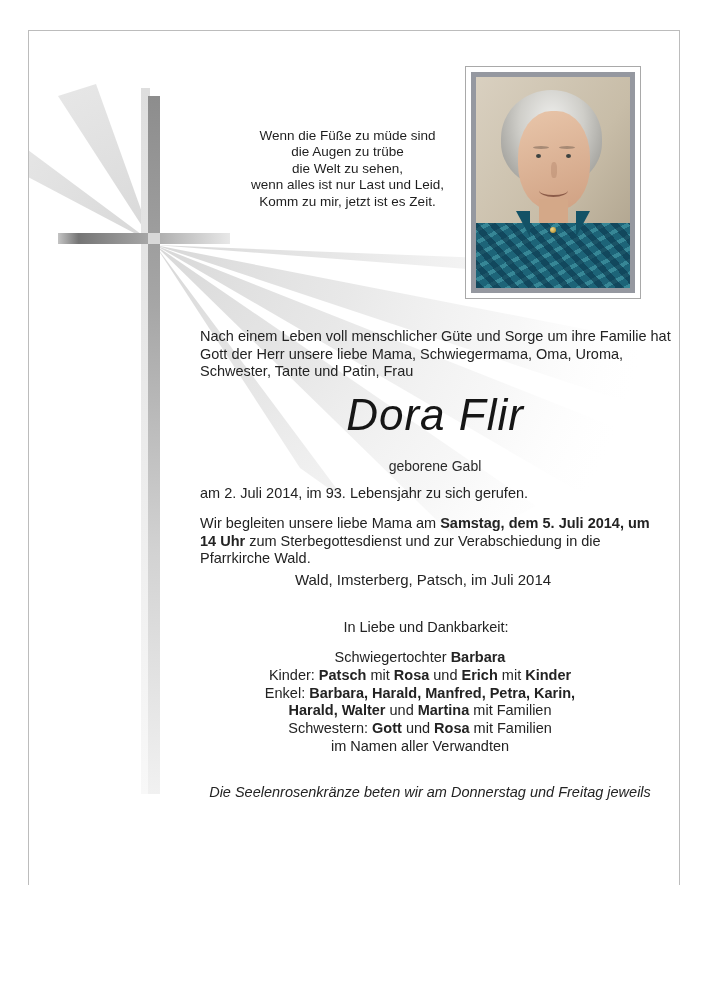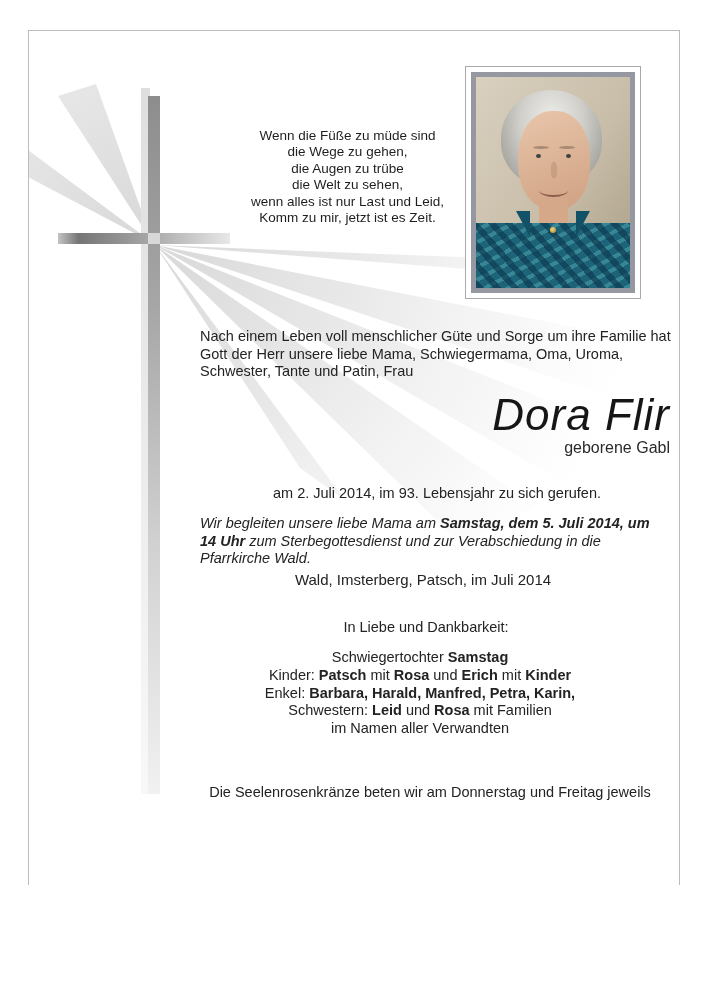"die Wege zu gehen," span { html: <span>die Wege zu gehen,</span> -> none }
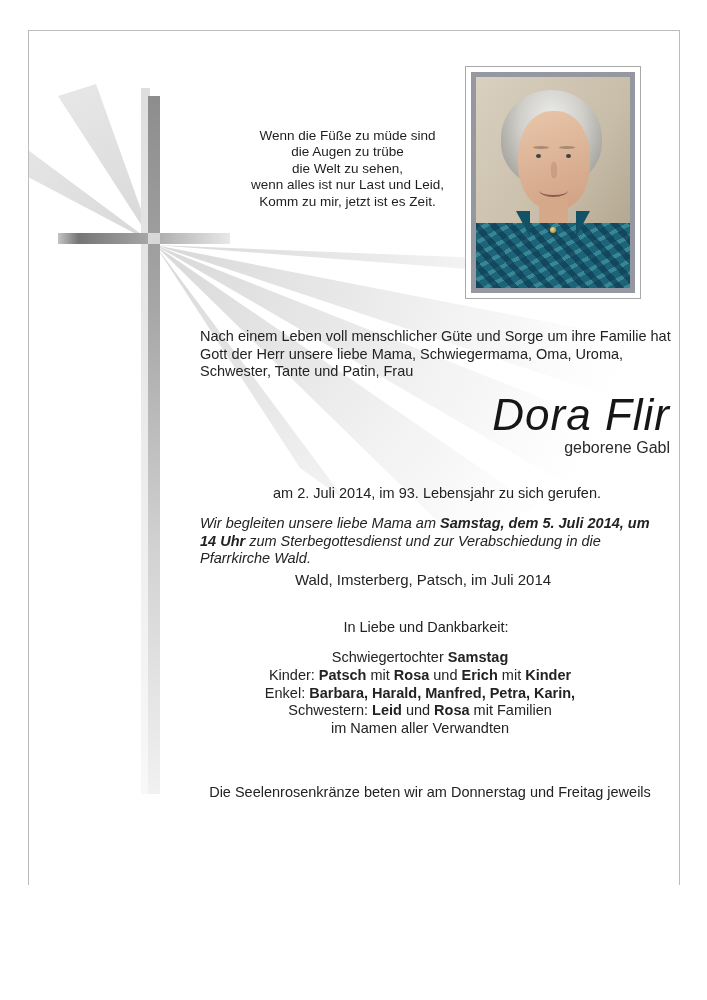"Dora Flir" .name-block { text-align: right -> center }
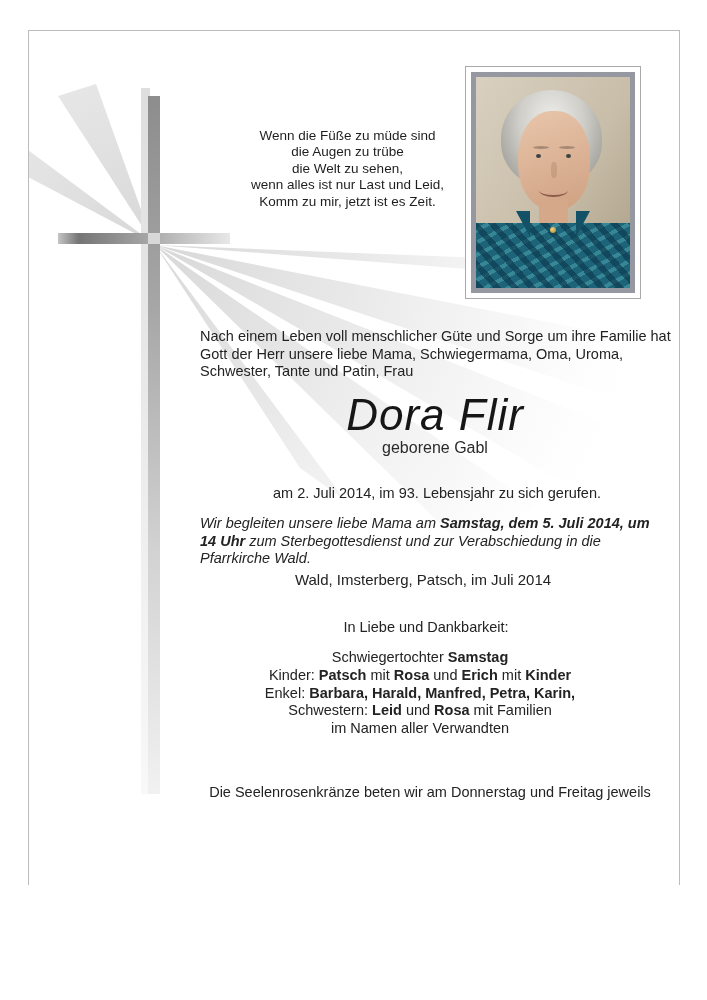"geborene Gabl" .maiden-name { font-size: 16px -> 14px; margin-top: 0 -> 19px }
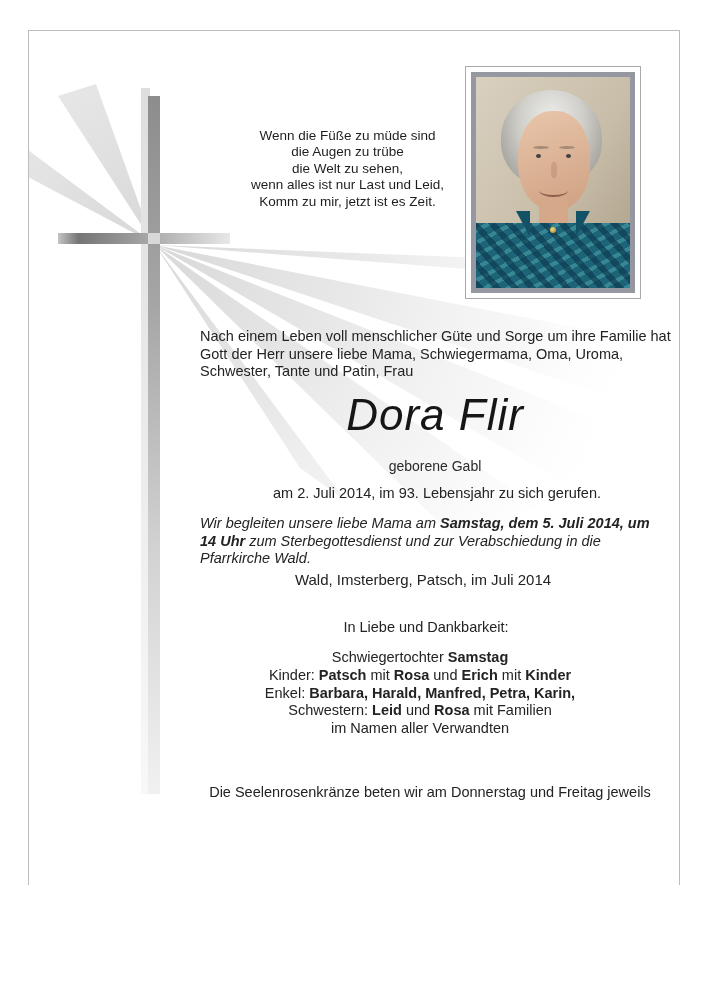"am 2. Juli 2014, im" .death-line { text-align: center -> none }
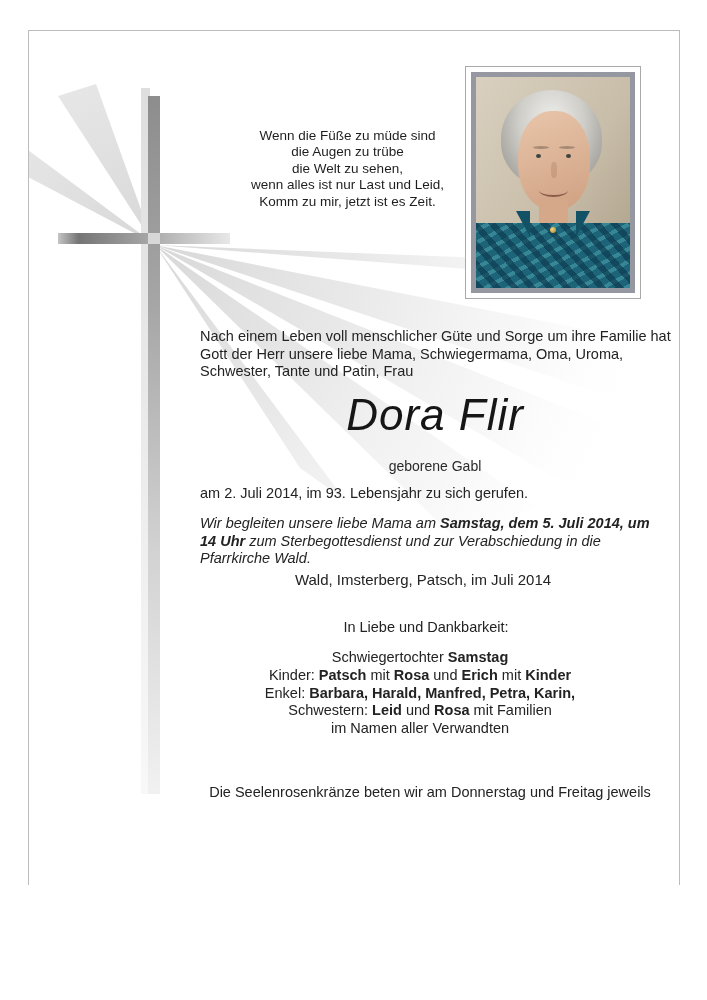"Wir begleiten unsere liebe Mama" .funeral { font-style: italic -> none }
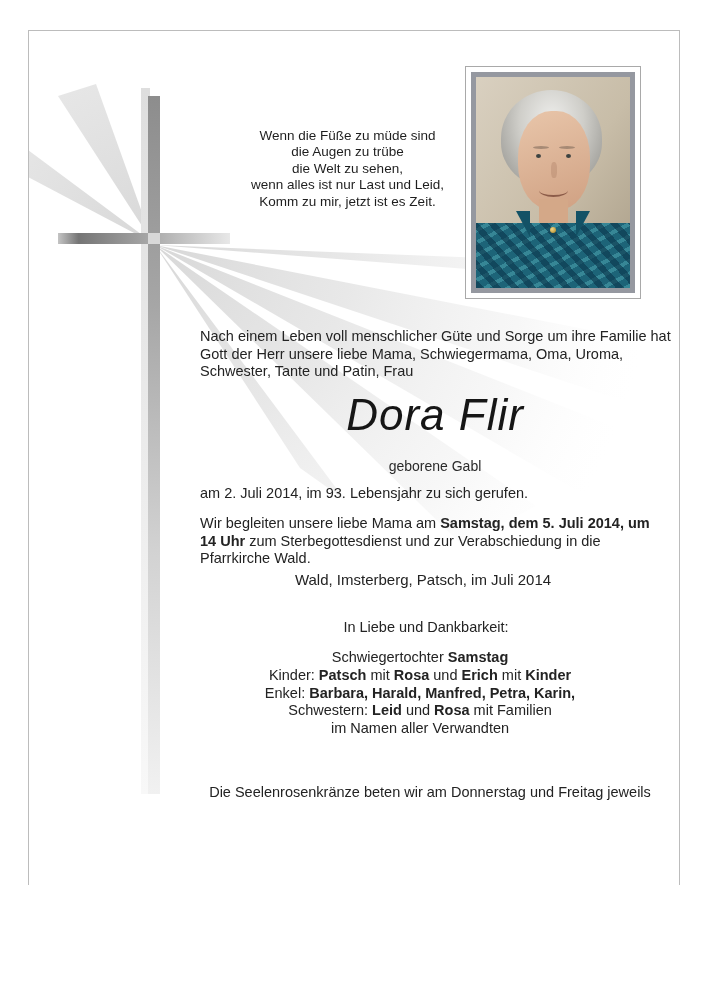"Samstag" span.bold { text: Samstag -> Barbara }
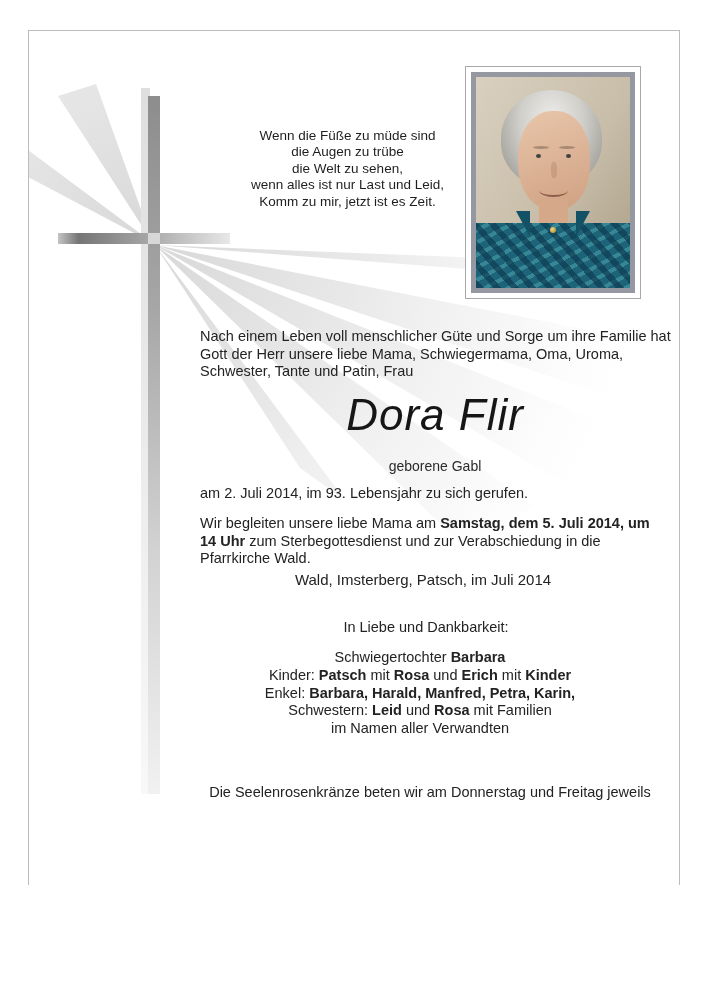"Harald, Walter und Martina mit" div { html: none -> <div><span>Harald, Walter</span><span> und </span><span>Martina</span><span> mit Familien</span></div> }
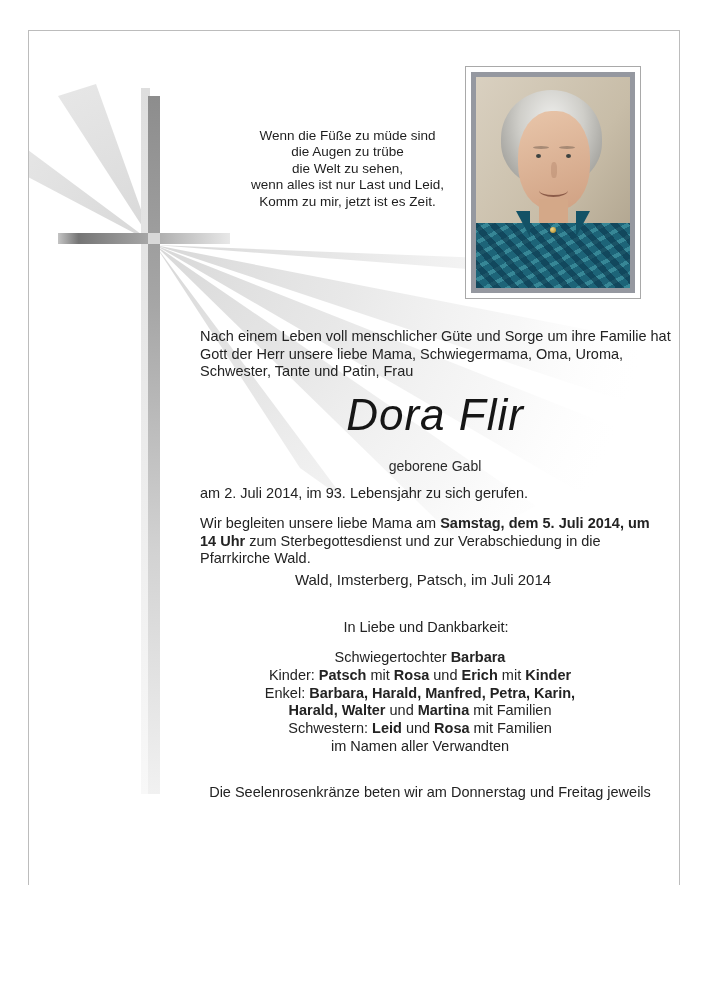"Leid" span.bold { text: Leid -> Gott }
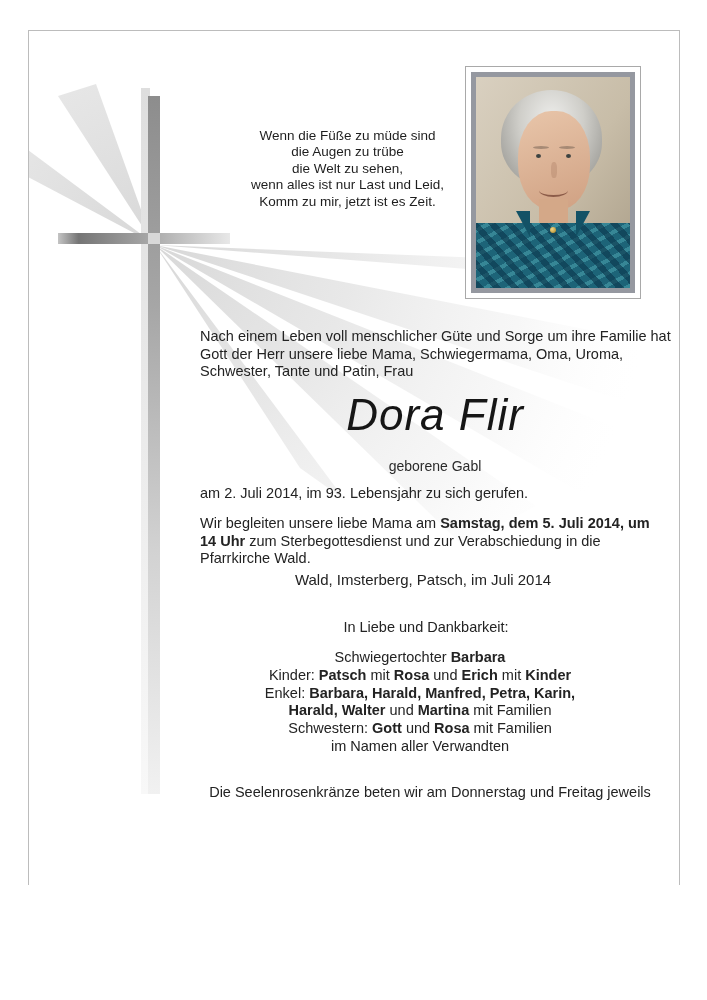"Die Seelenrosenkränze beten wir am" .rosary { font-style: none -> italic }
